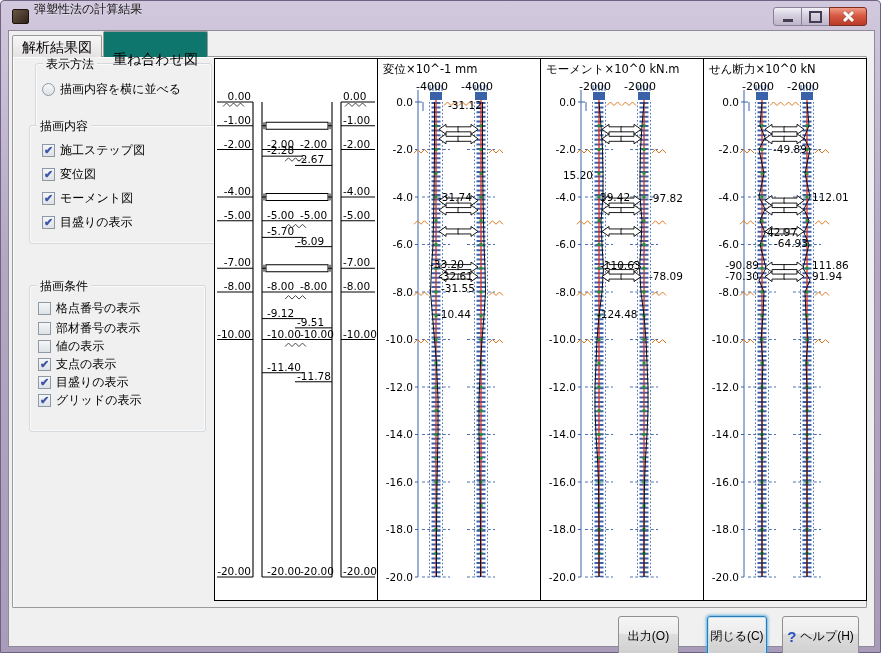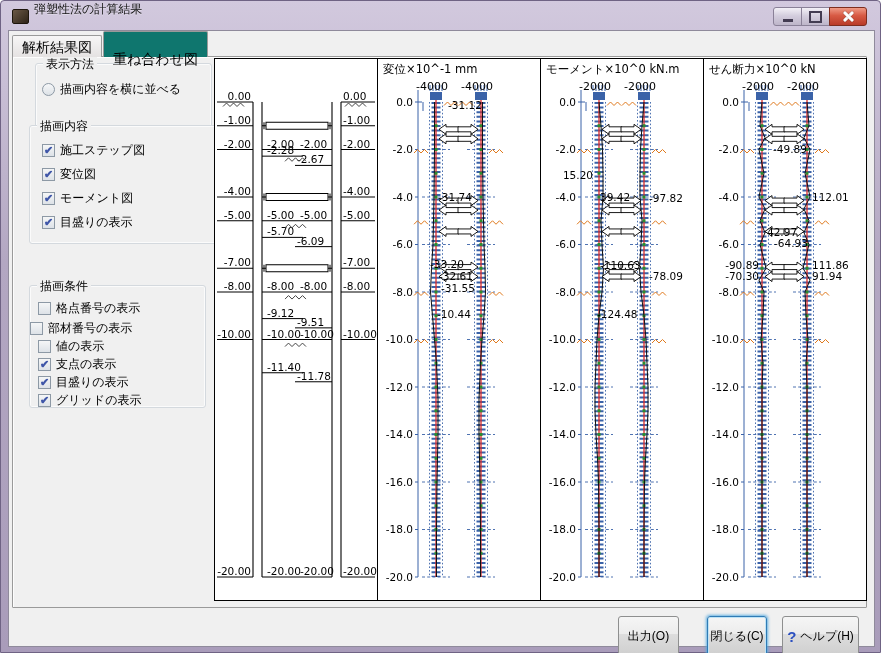"描画条件" div.grp { height: 123px -> 147px }
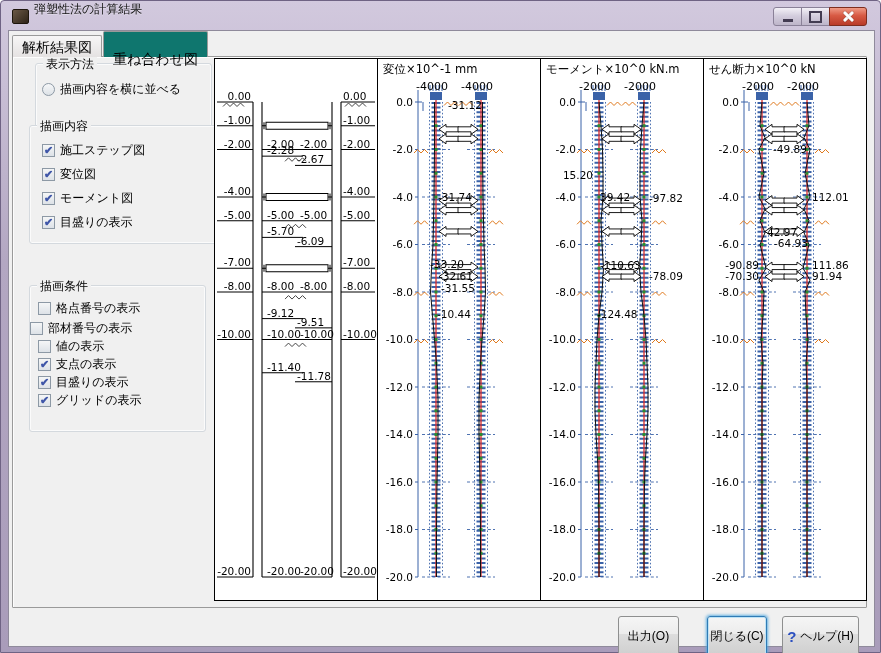"部材番号の表示" div.row { left: 0 -> 8px }
